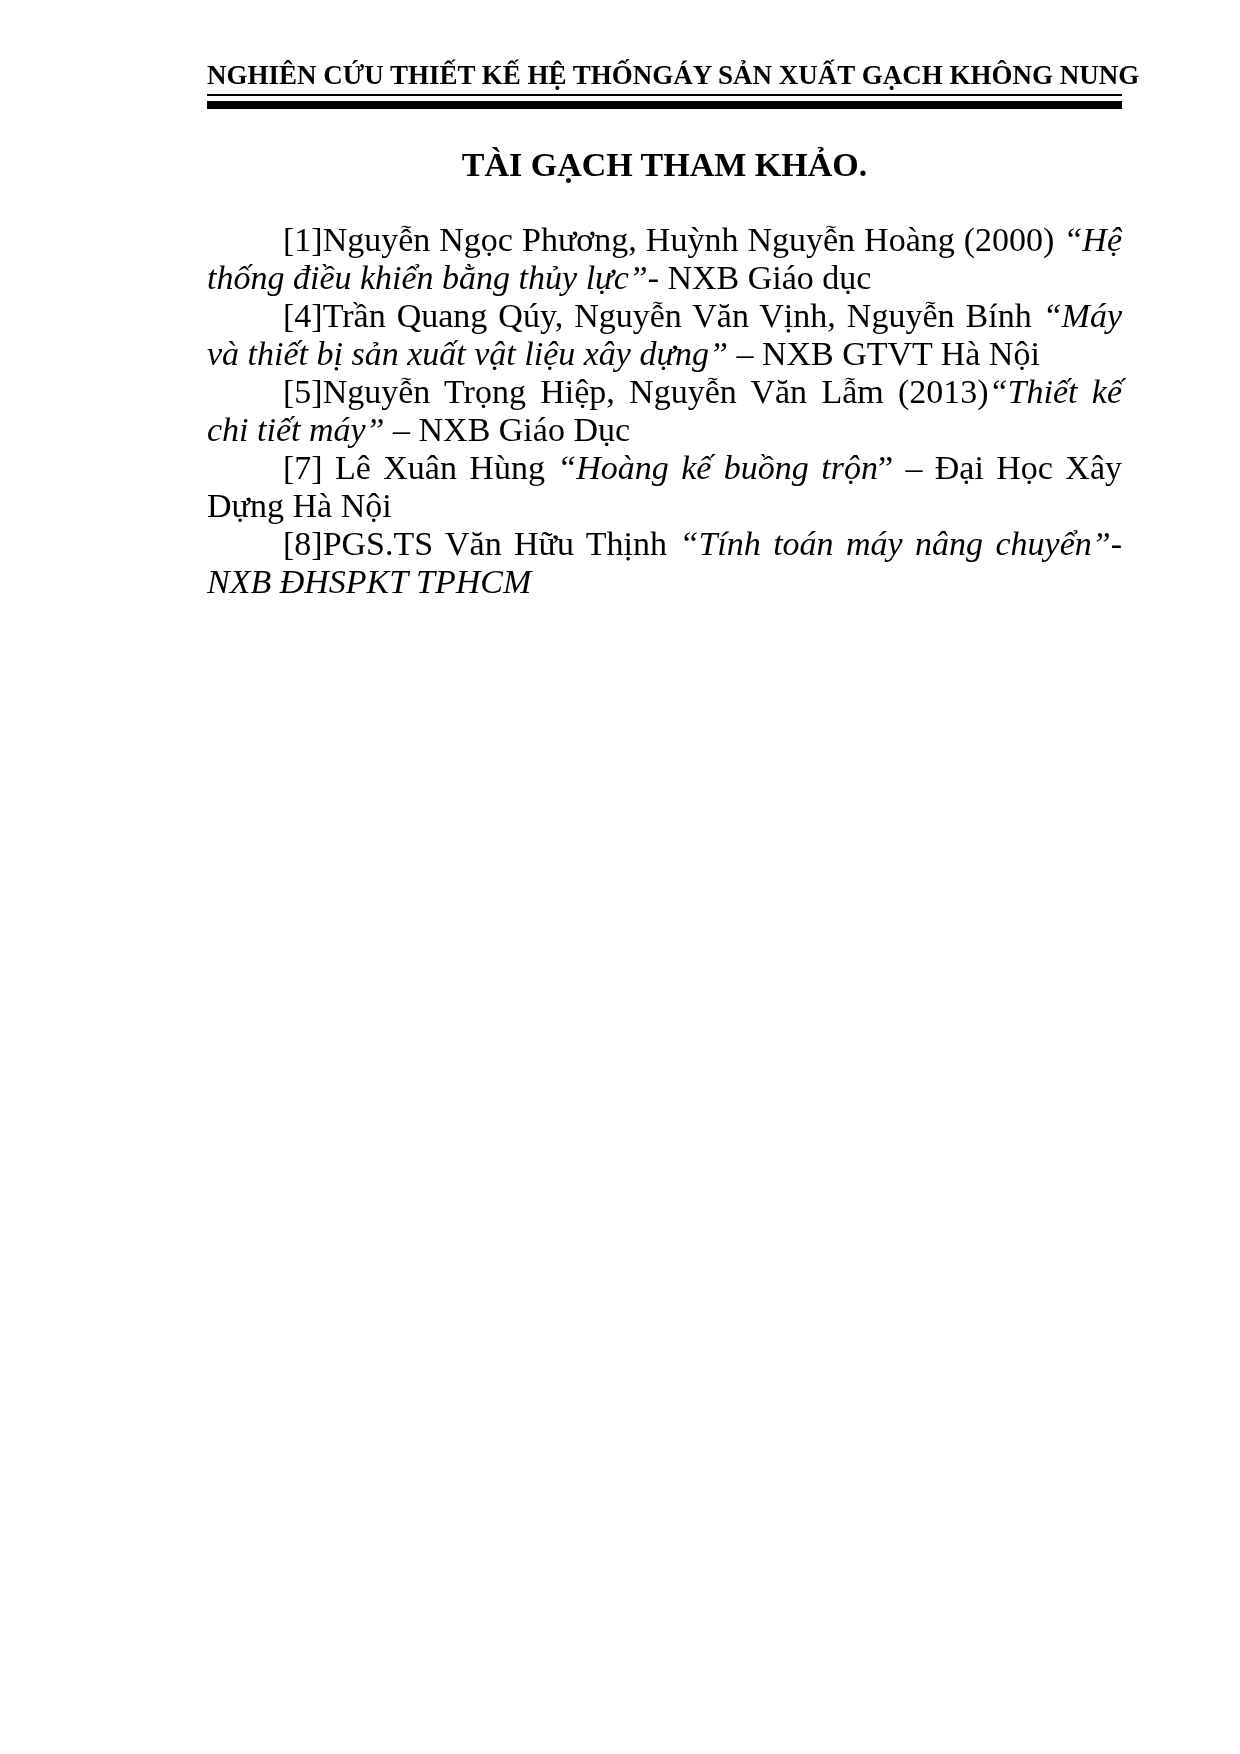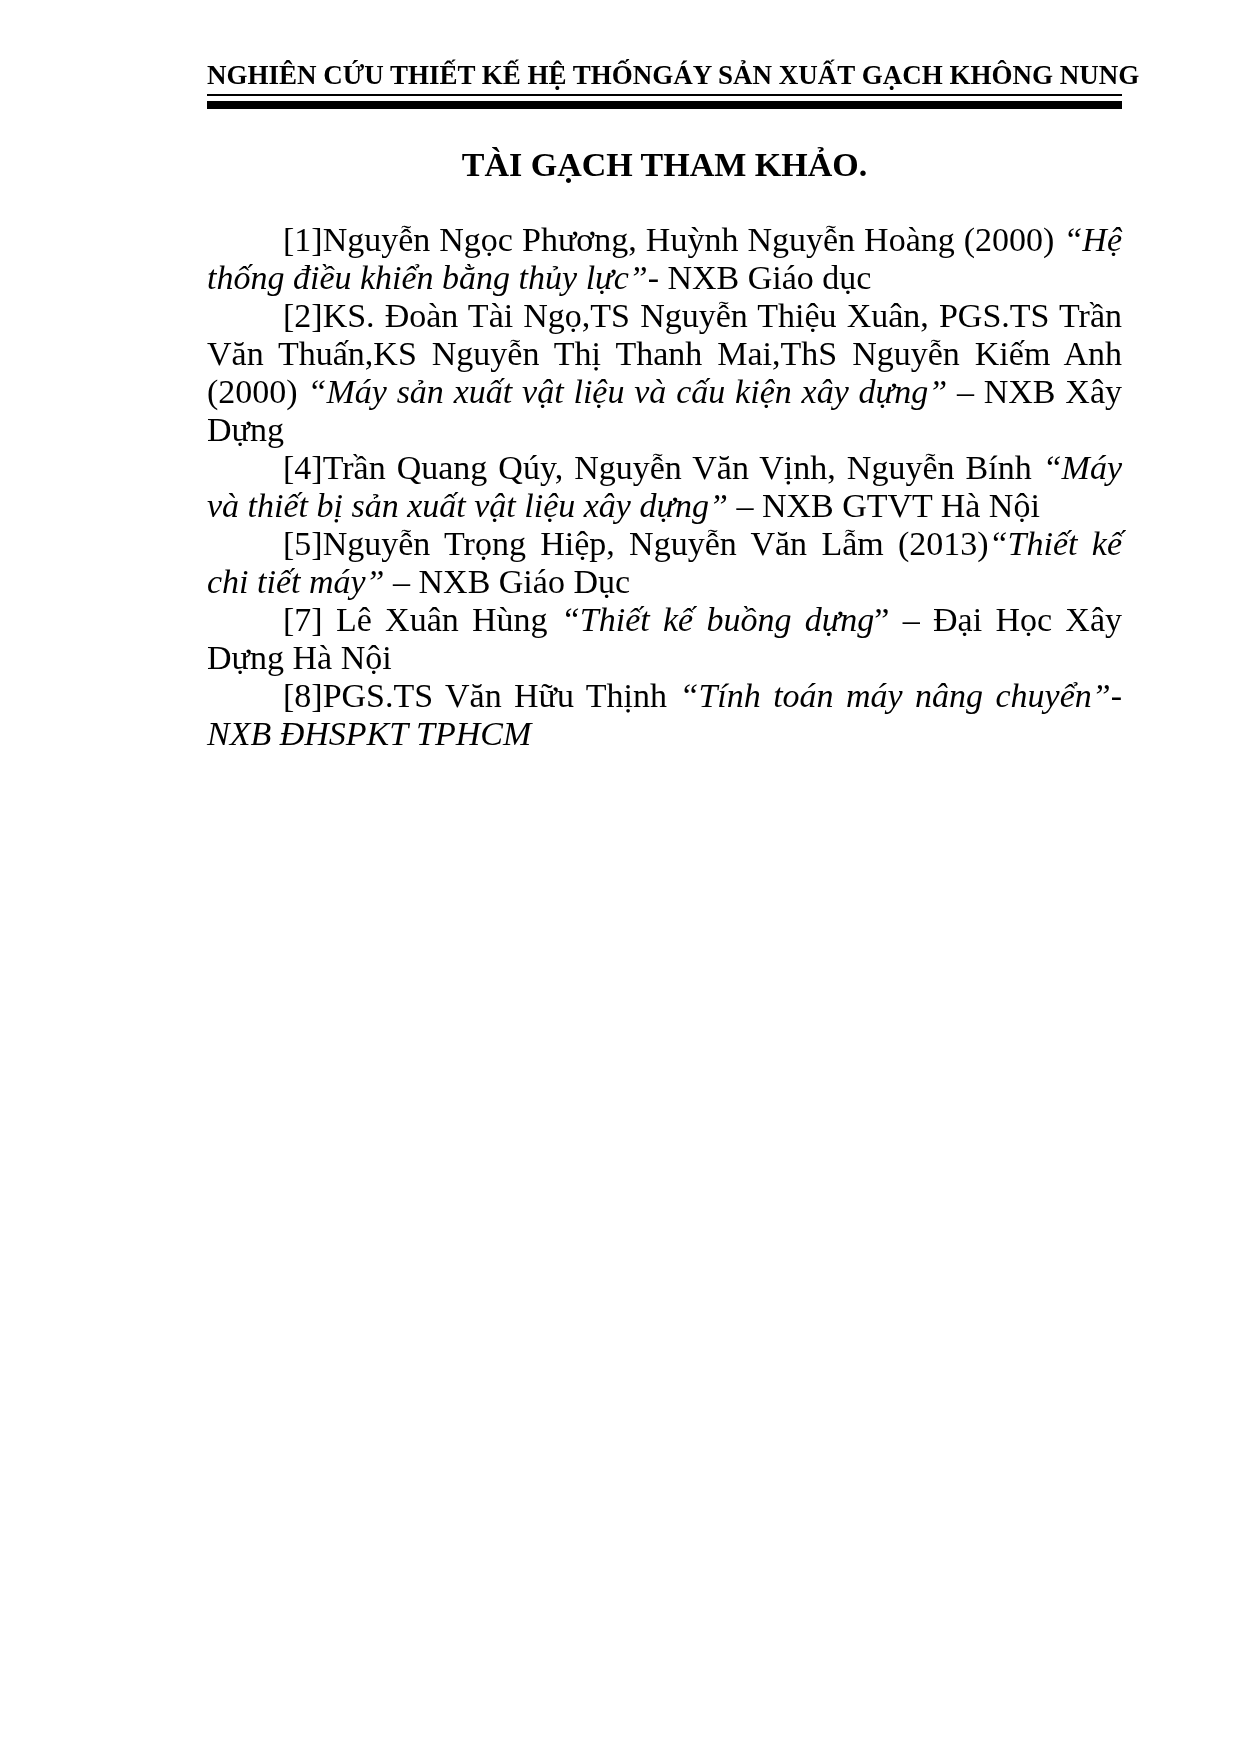"[2]KS. Đoàn Tài Ngọ,TS Nguyễn" p.ref { html: <p><span>[2]KS. Đoàn Tài Ngọ,TS Nguyễn Thiệu Xuân, PGS.TS Trần Văn Thuấn,KS Nguyễn Thị Thanh Mai,ThS Nguyễn Kiếm Anh (2000) </span><span>“Máy sản xuất vật liệu và cấu kiện xây dựng”</span><span> – NXB Xây Dựng</span></p> -> none }
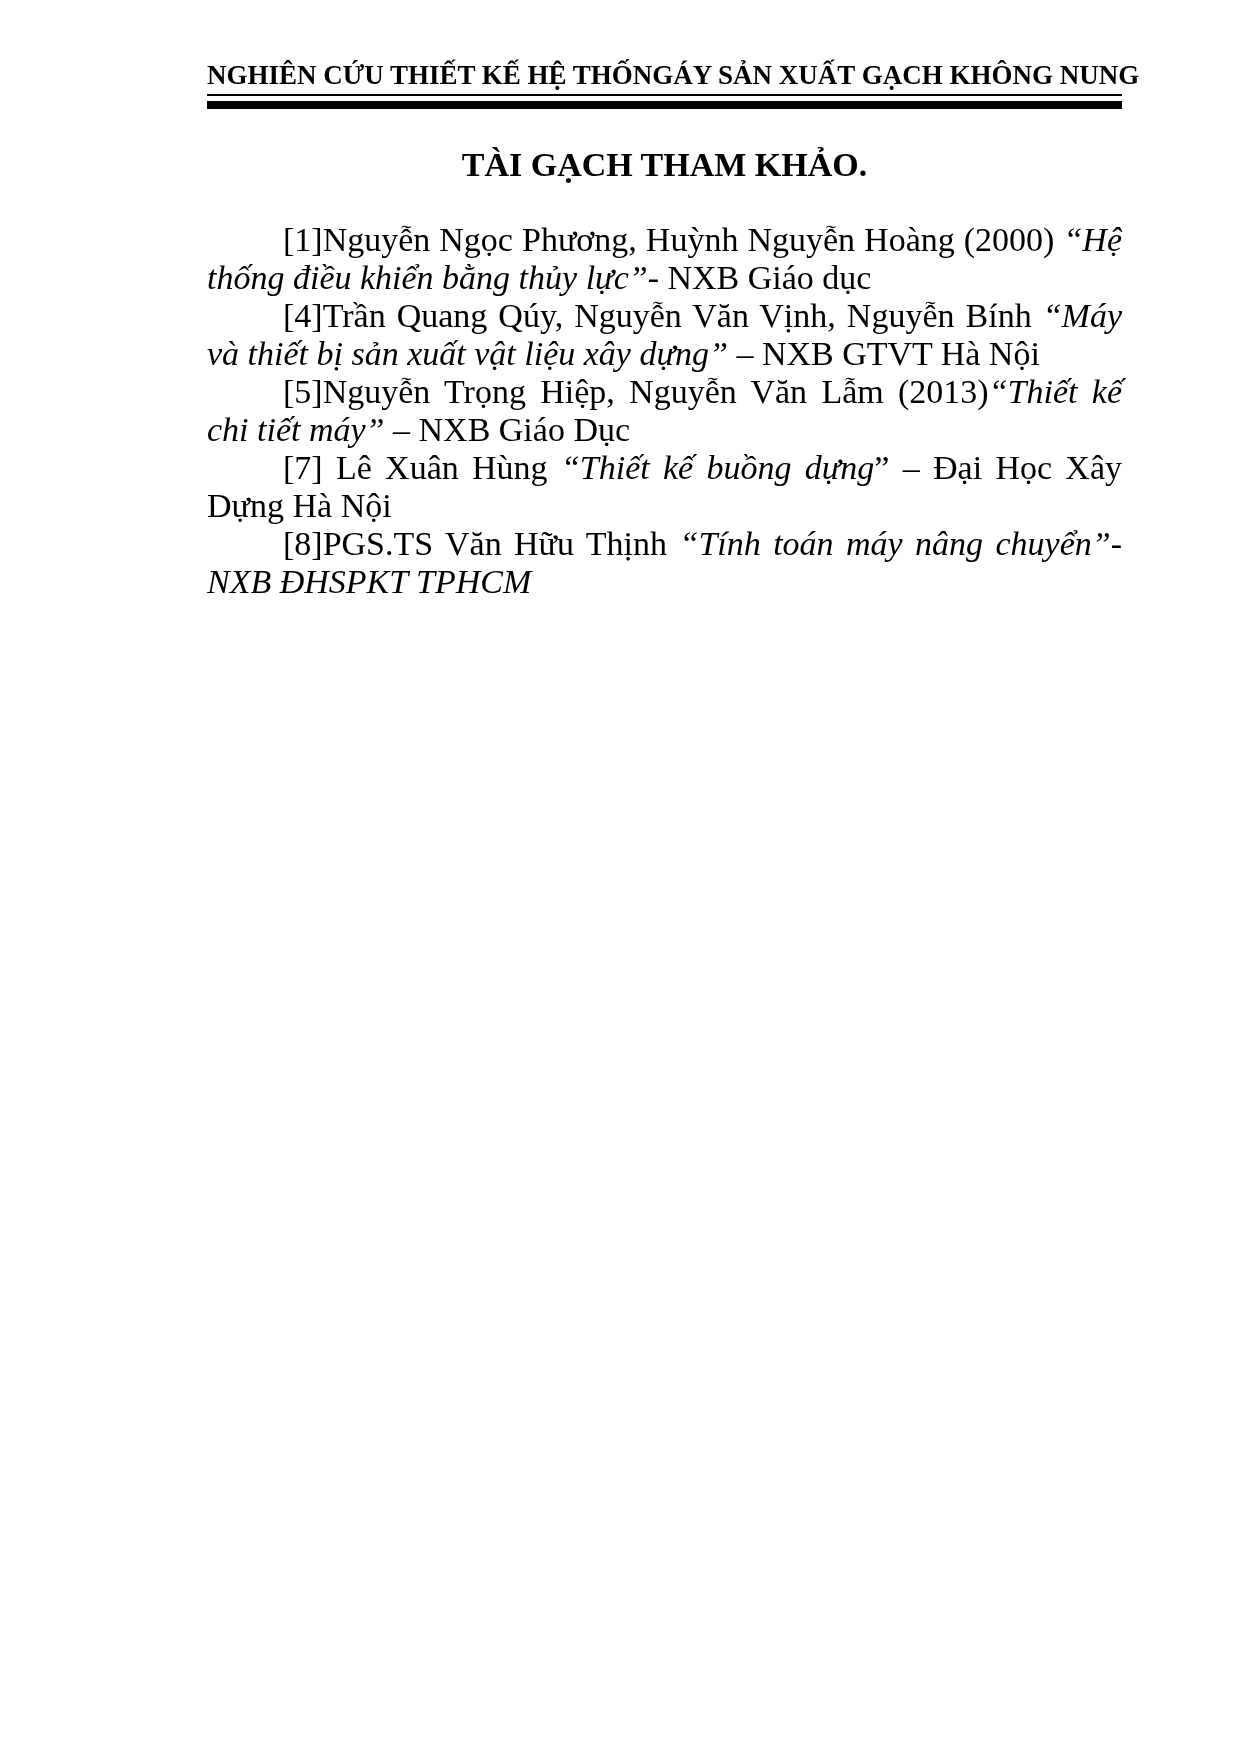"“Thiết kế buồng dựng" span.it { text: Thiết kế buồng dựng -> Hoàng kế buồng trộn }
